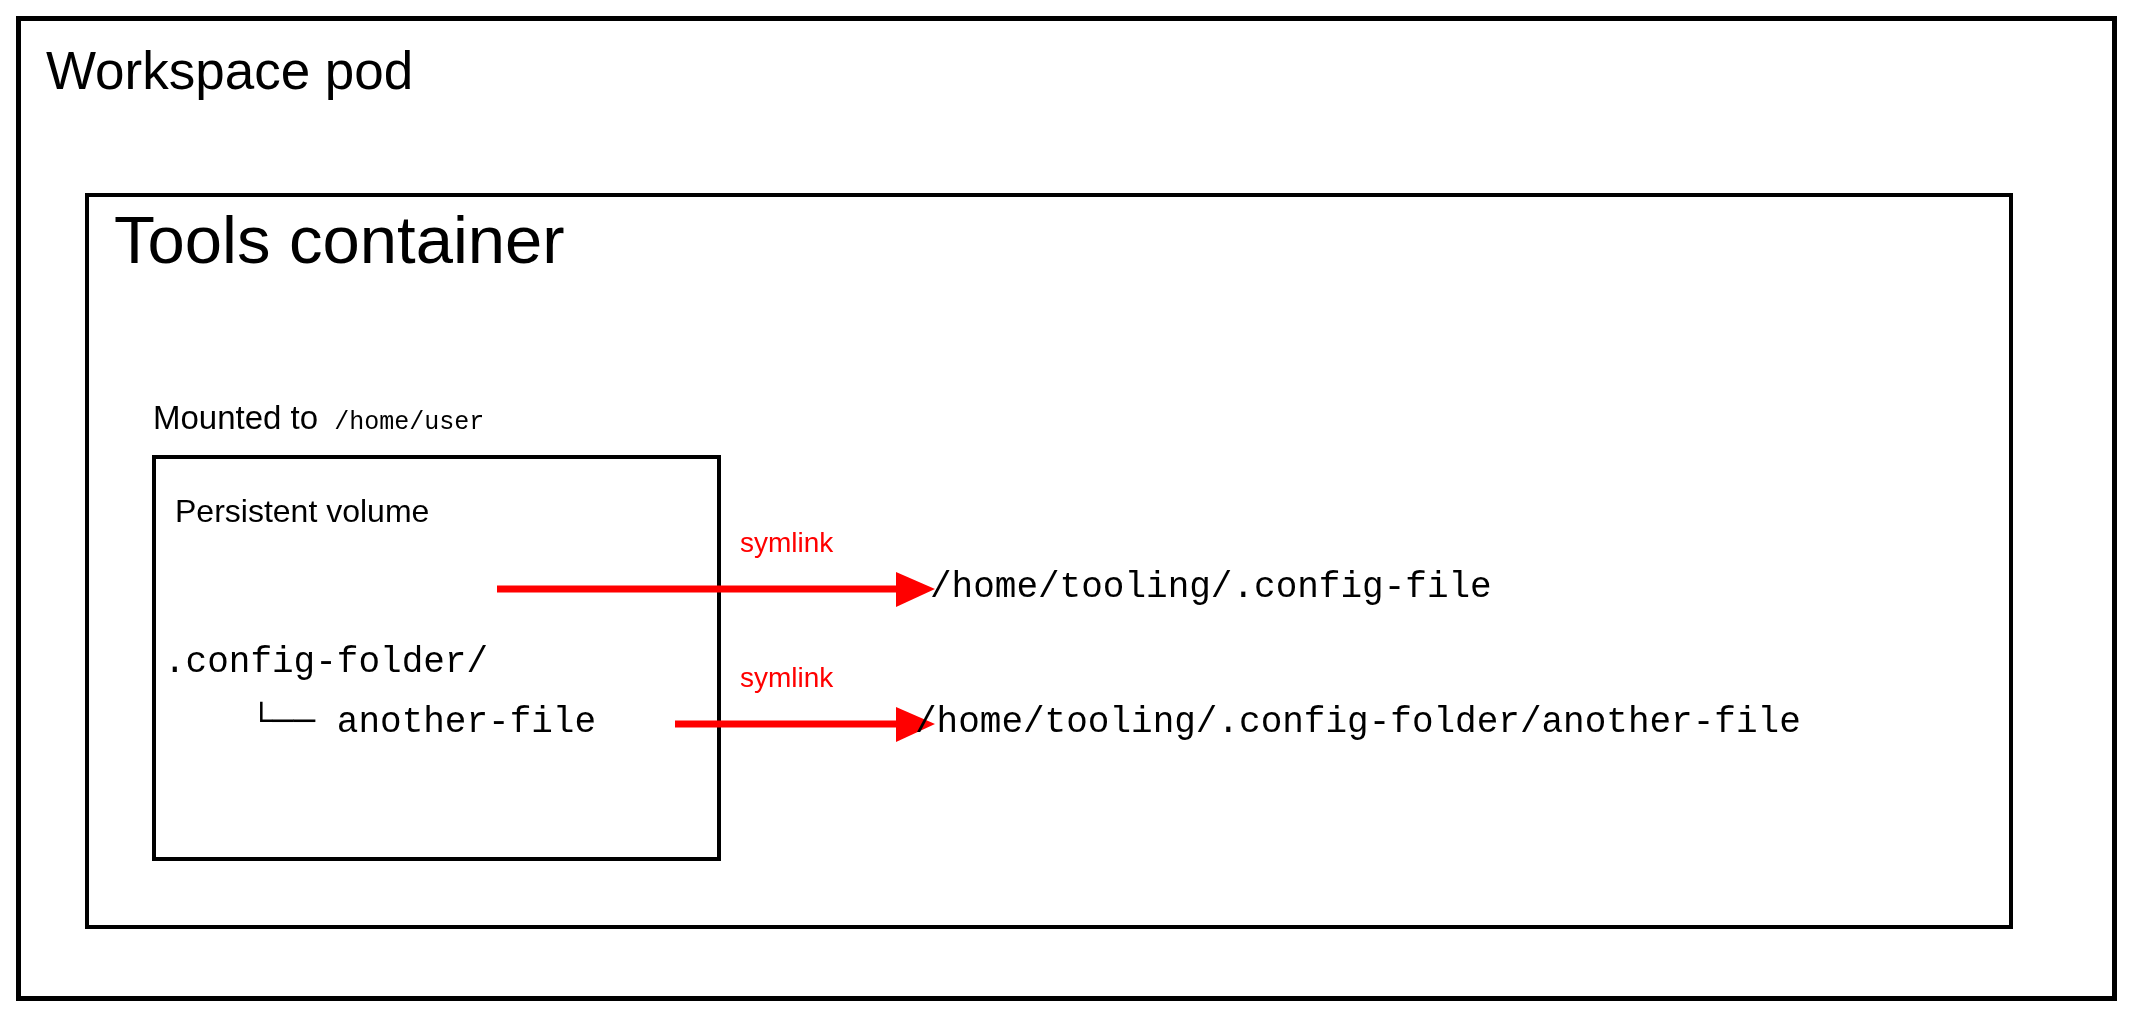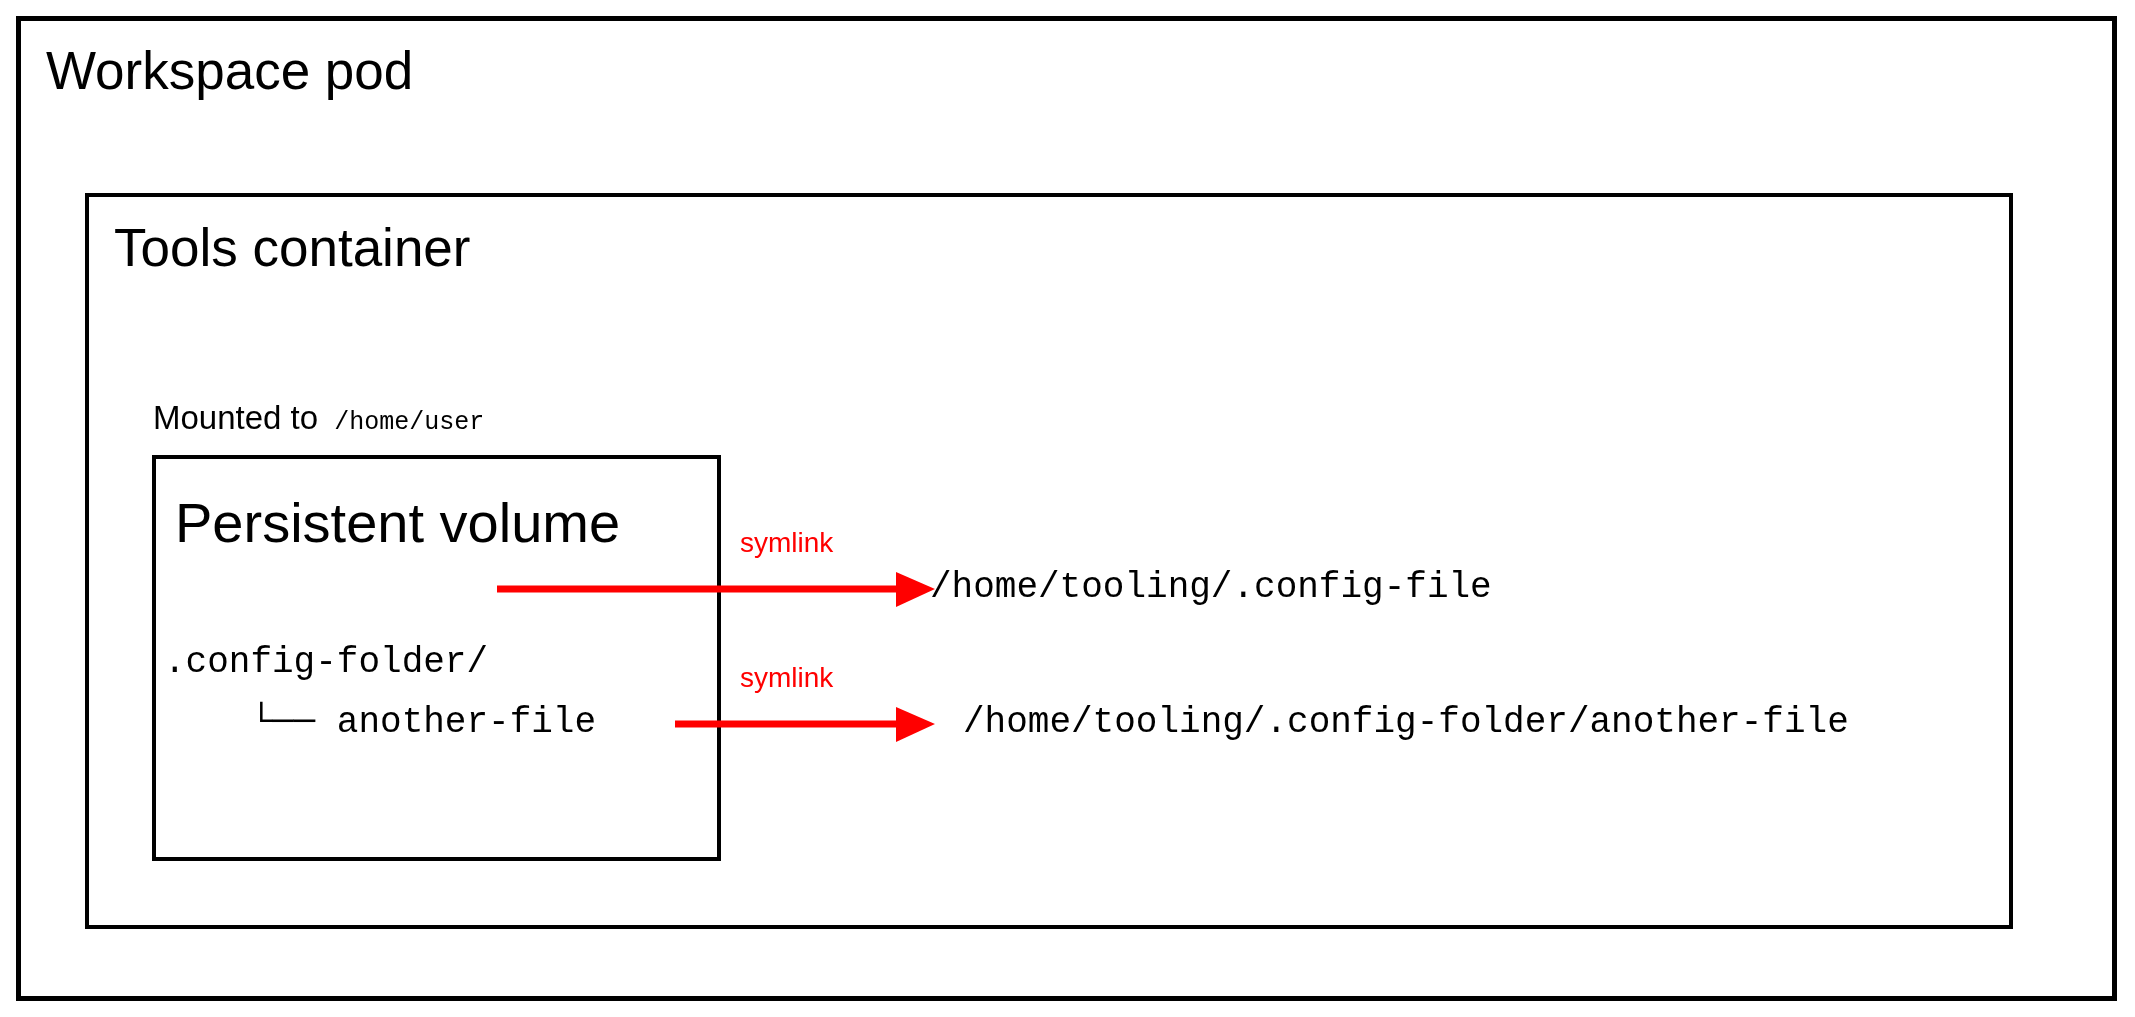"Tools container" #tools-title { font-size: 53px -> 67px; top: 221px -> 206px }
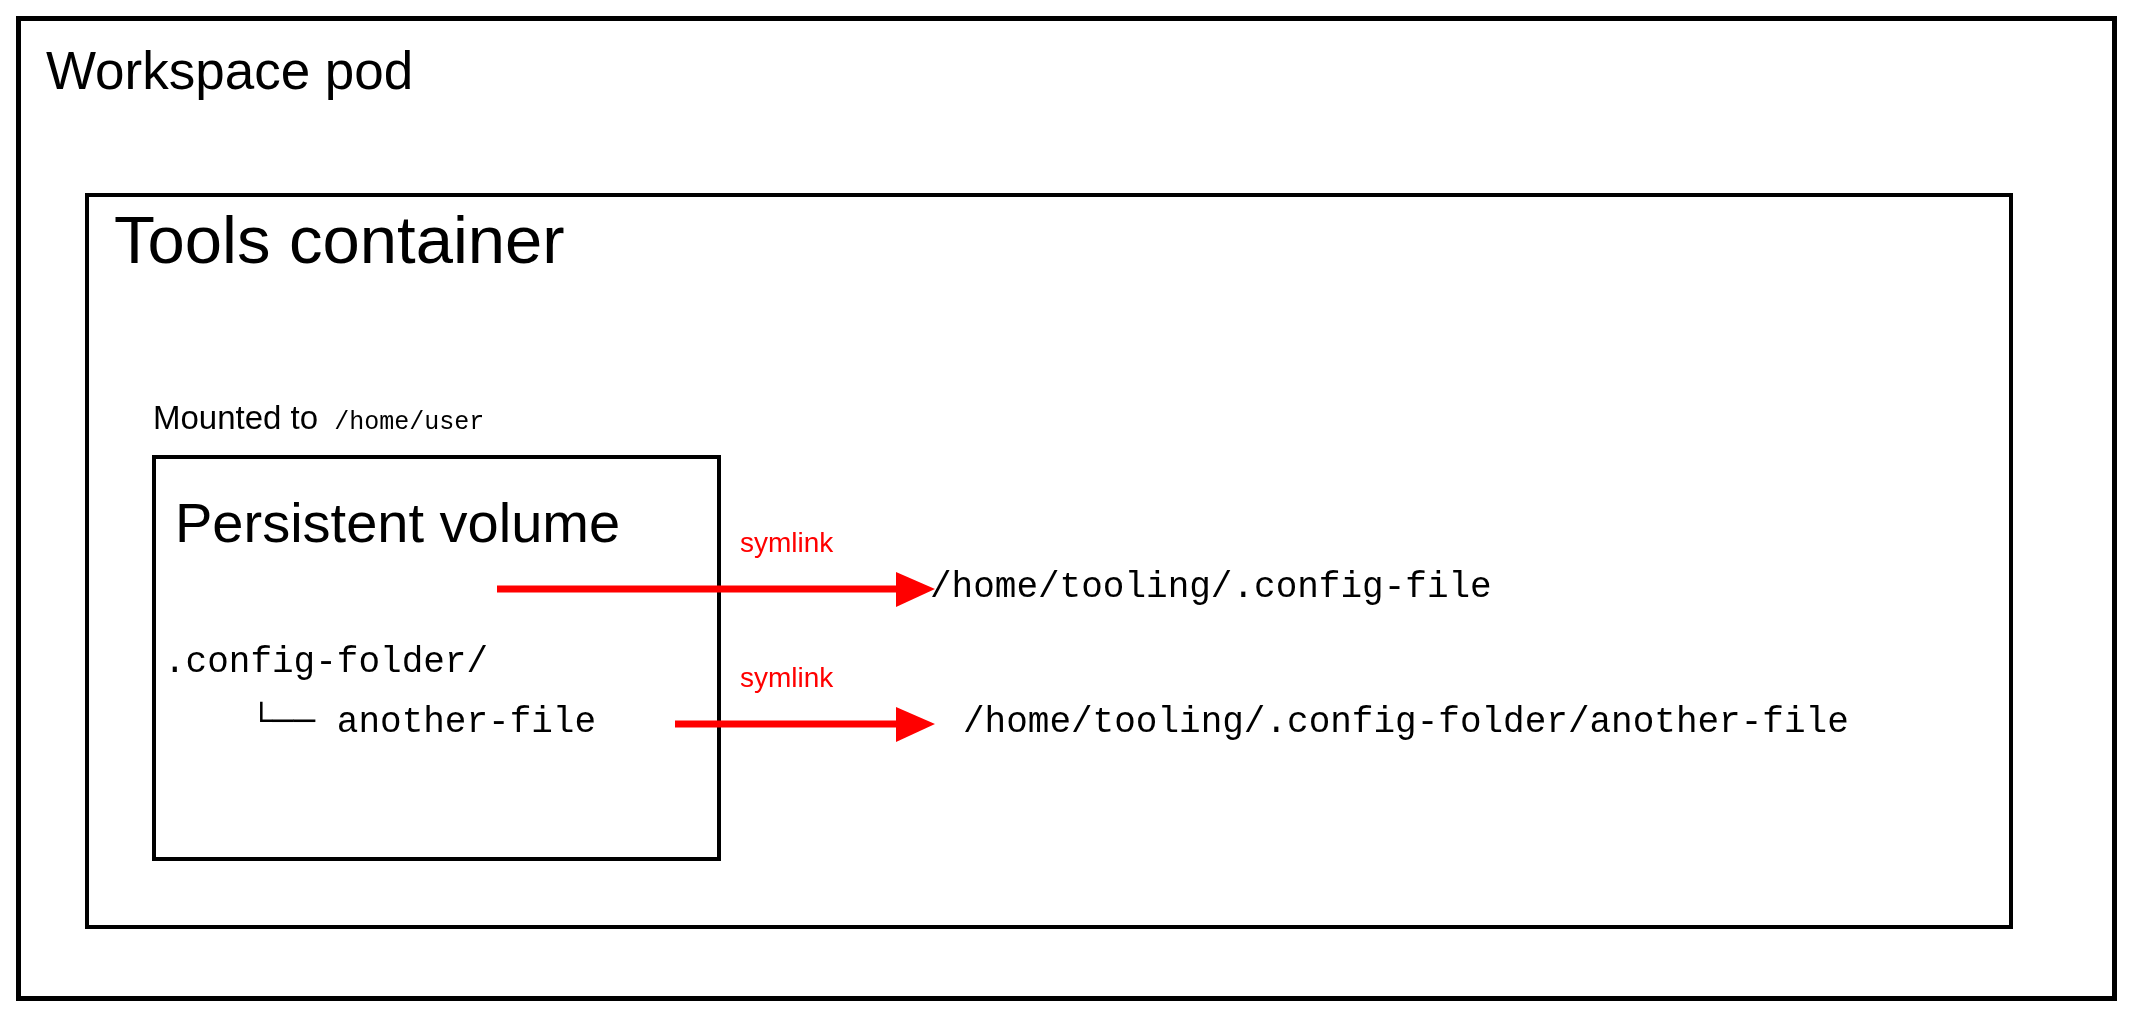"Persistent volume" #volume-title { font-size: 56px -> 32px }
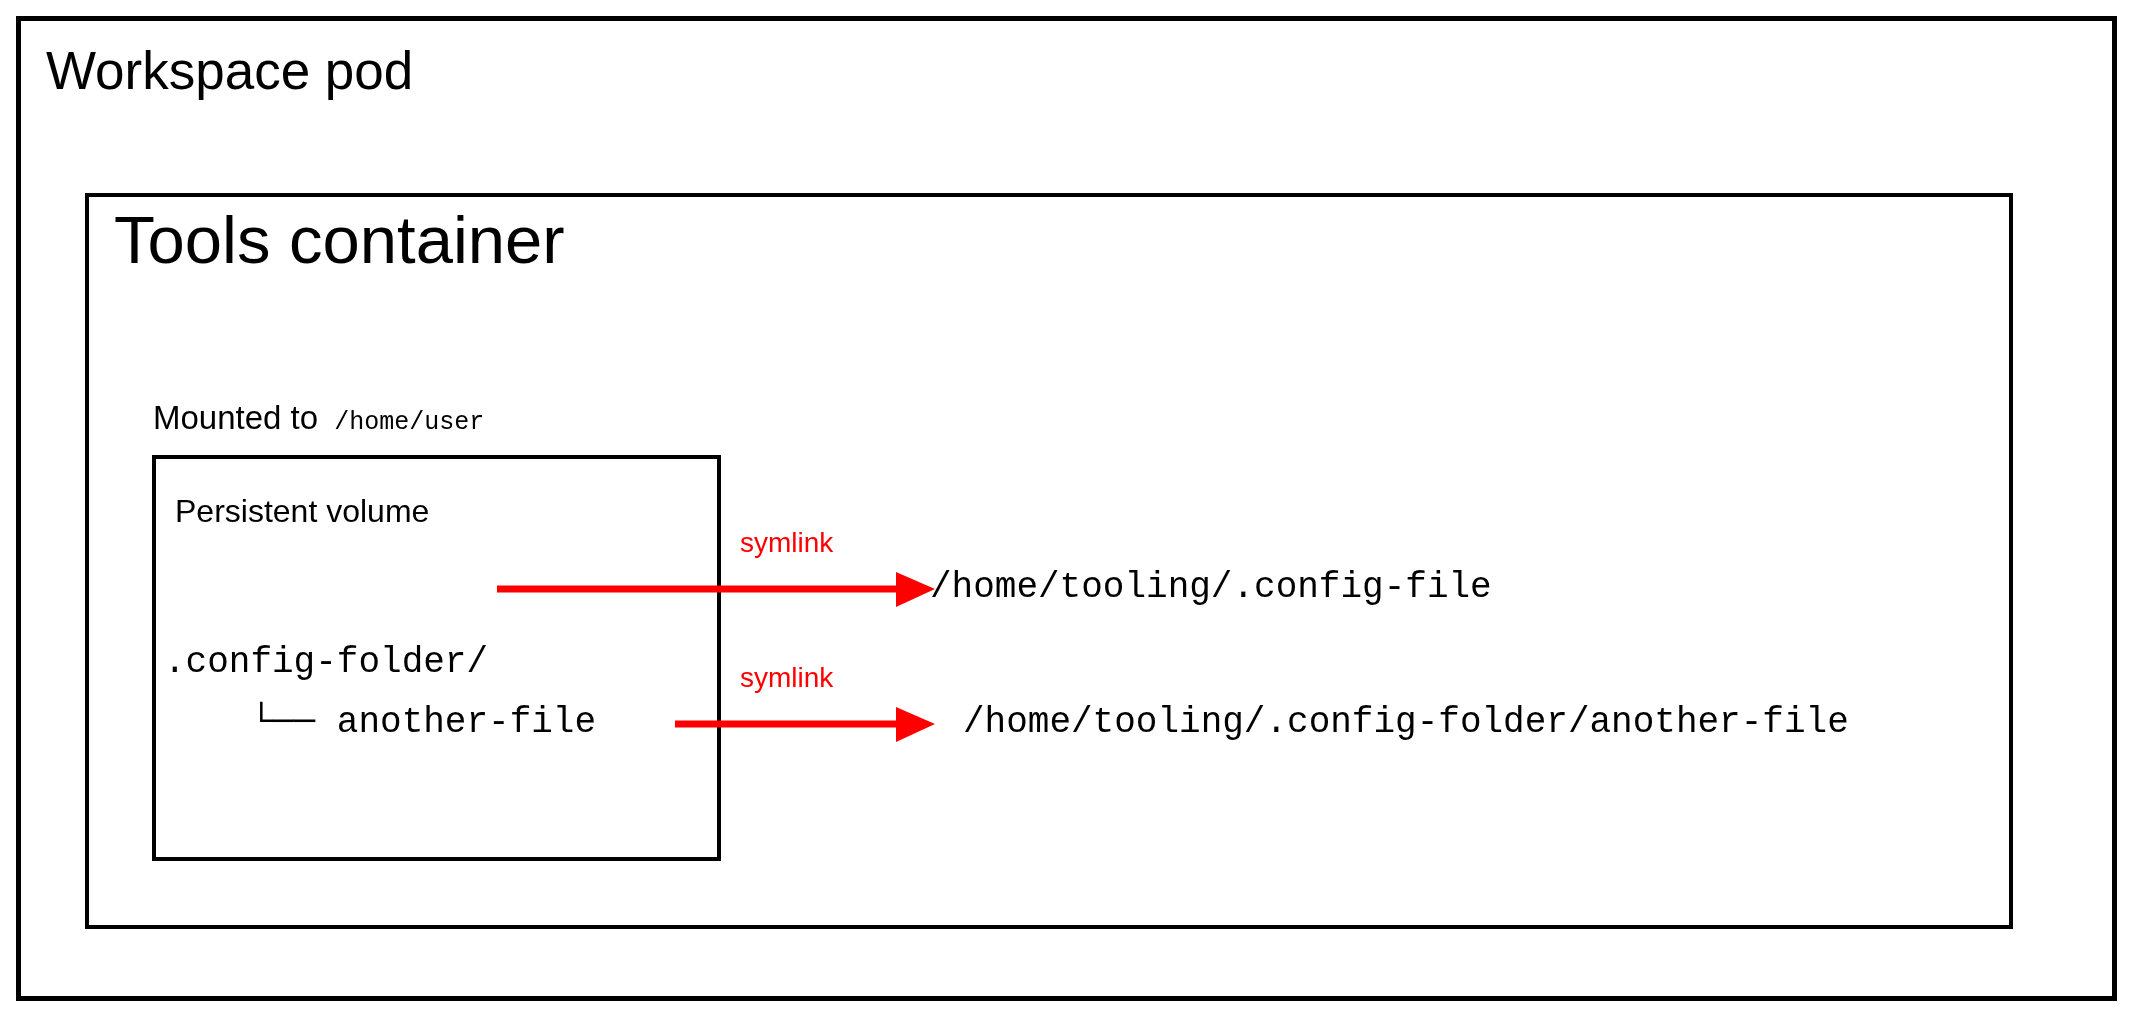"/home/tooling/.config-folder/another-fil" #target-another-file { left: 963px -> 915px }
